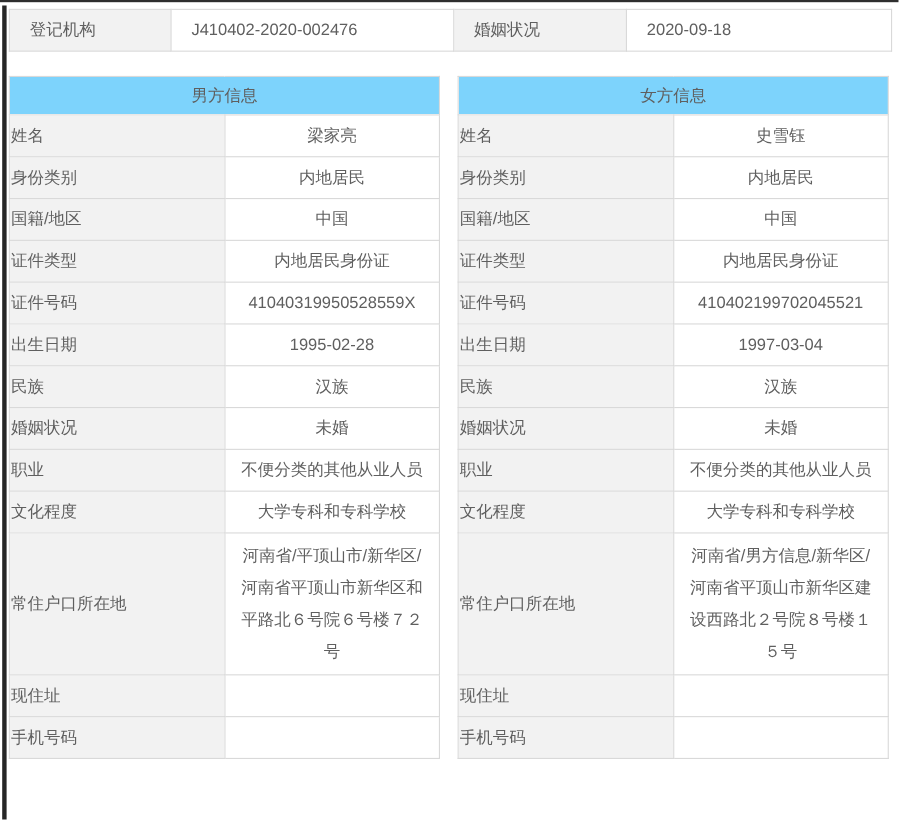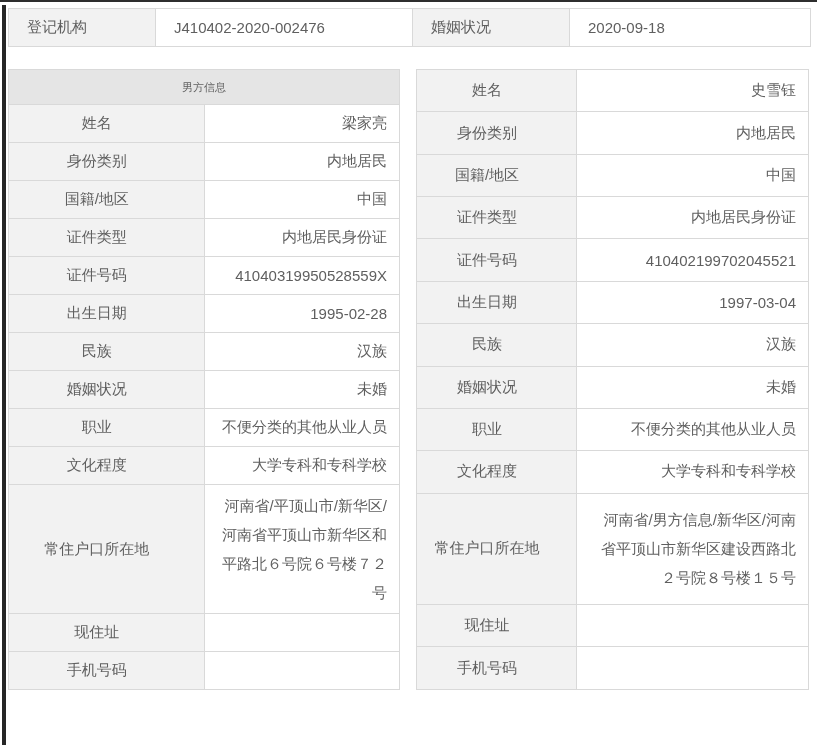"男方信息" table.person-table td.head { background: #e5e5e5 -> #7dd3fc; font-size: 11px -> 15px }
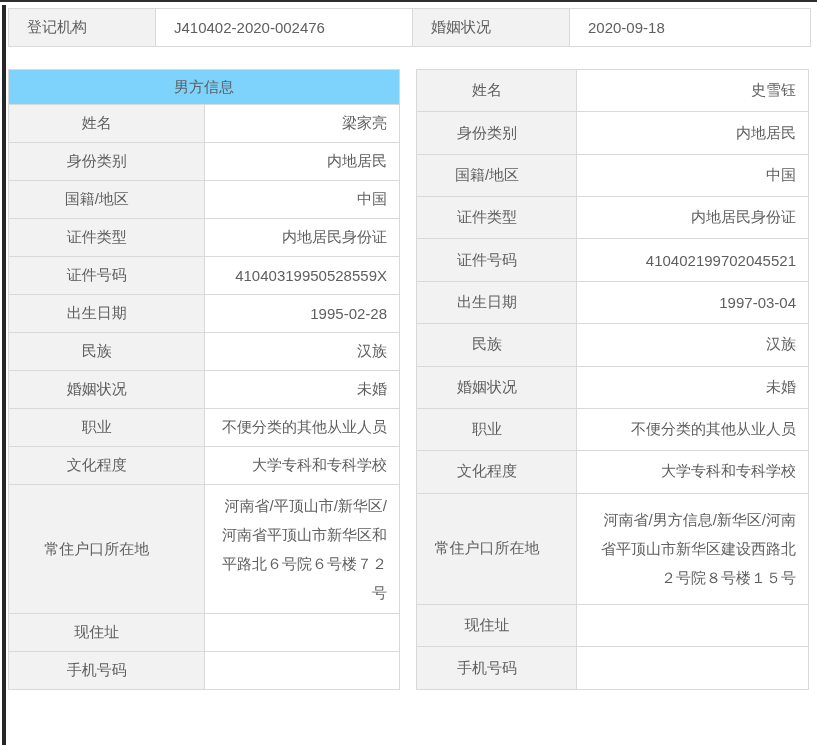"女方信息" tr { html: none -> <tr> <td>女方信息</td> </tr> }
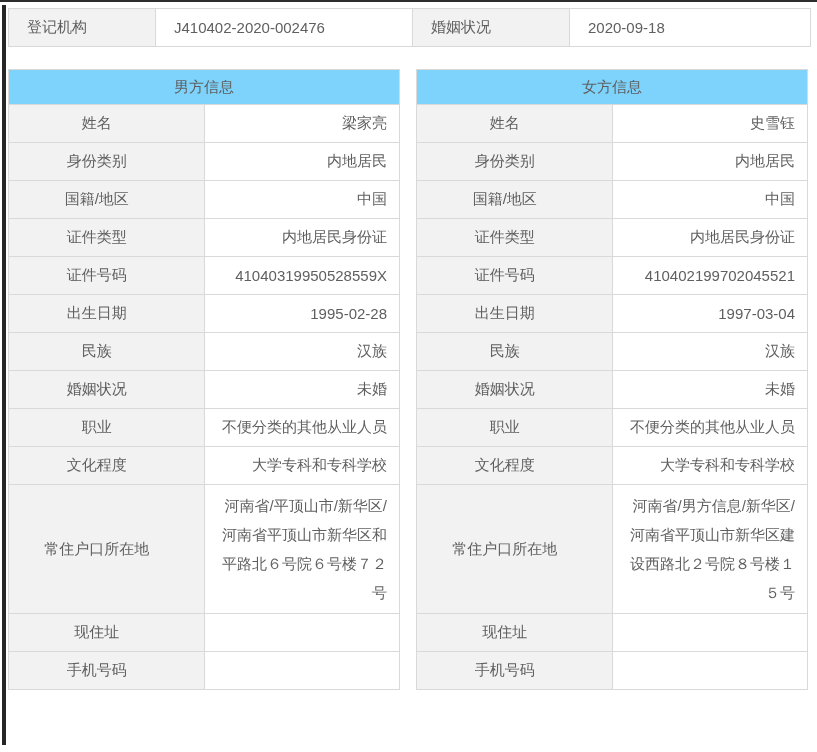"姓名" table.person-table td.lbl { text-align: center -> left }
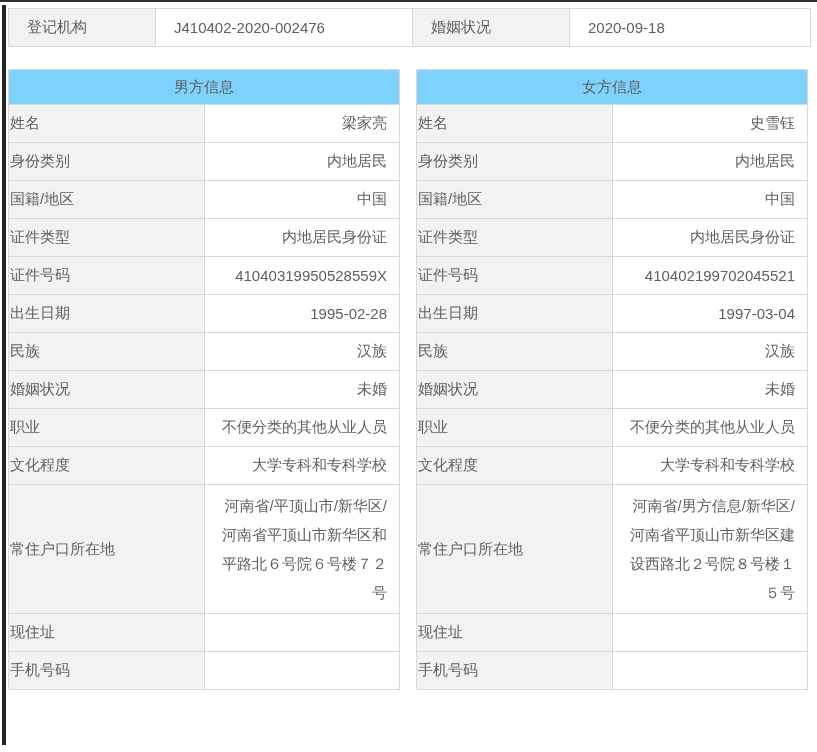"梁家亮" table.person-table td.val { text-align: right -> center }
